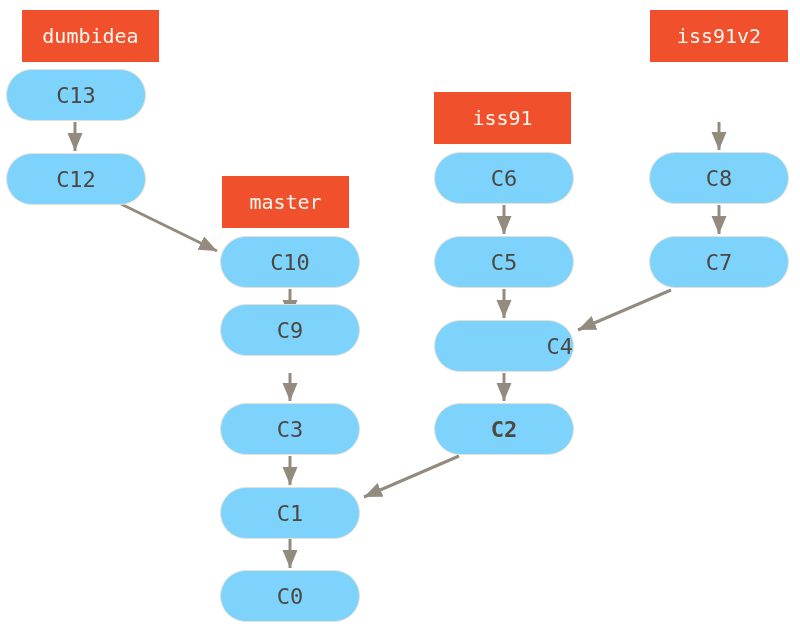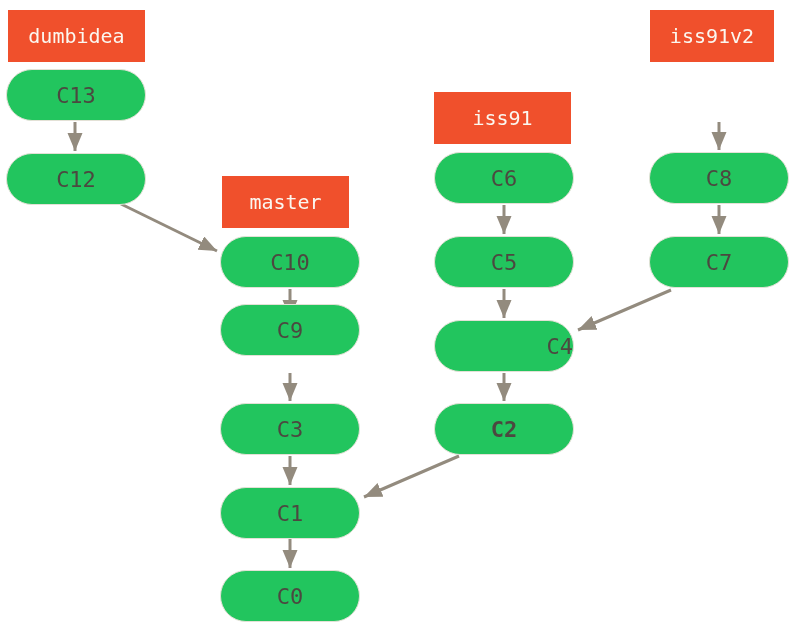"dumbidea" div.node { left: 8px -> 22px }
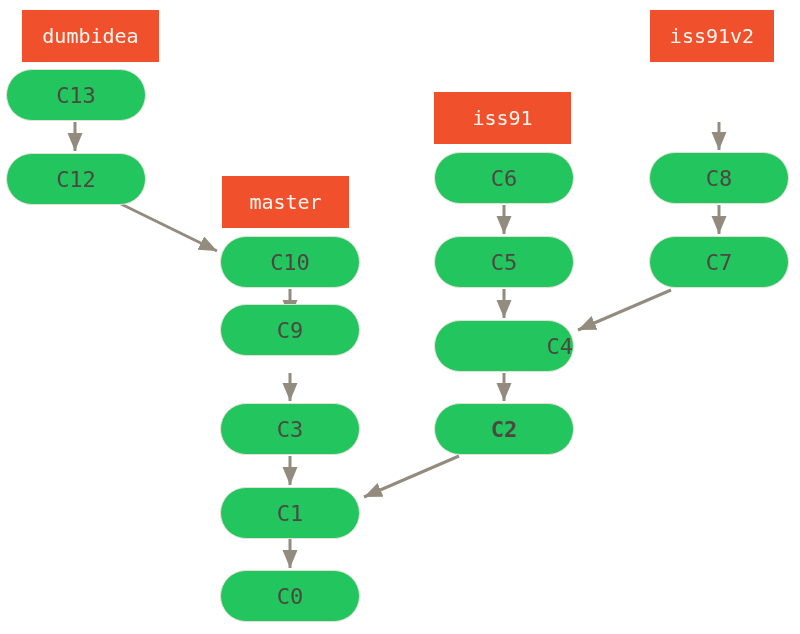"iss91v2" div.node { width: 124px -> 138px }
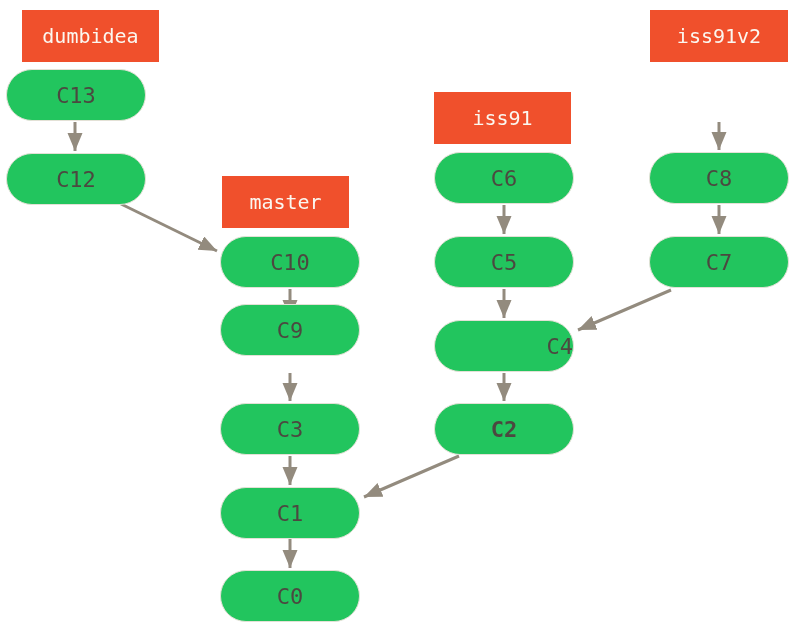"C13" .commit { background: #22c55e -> #7dd3fc }
